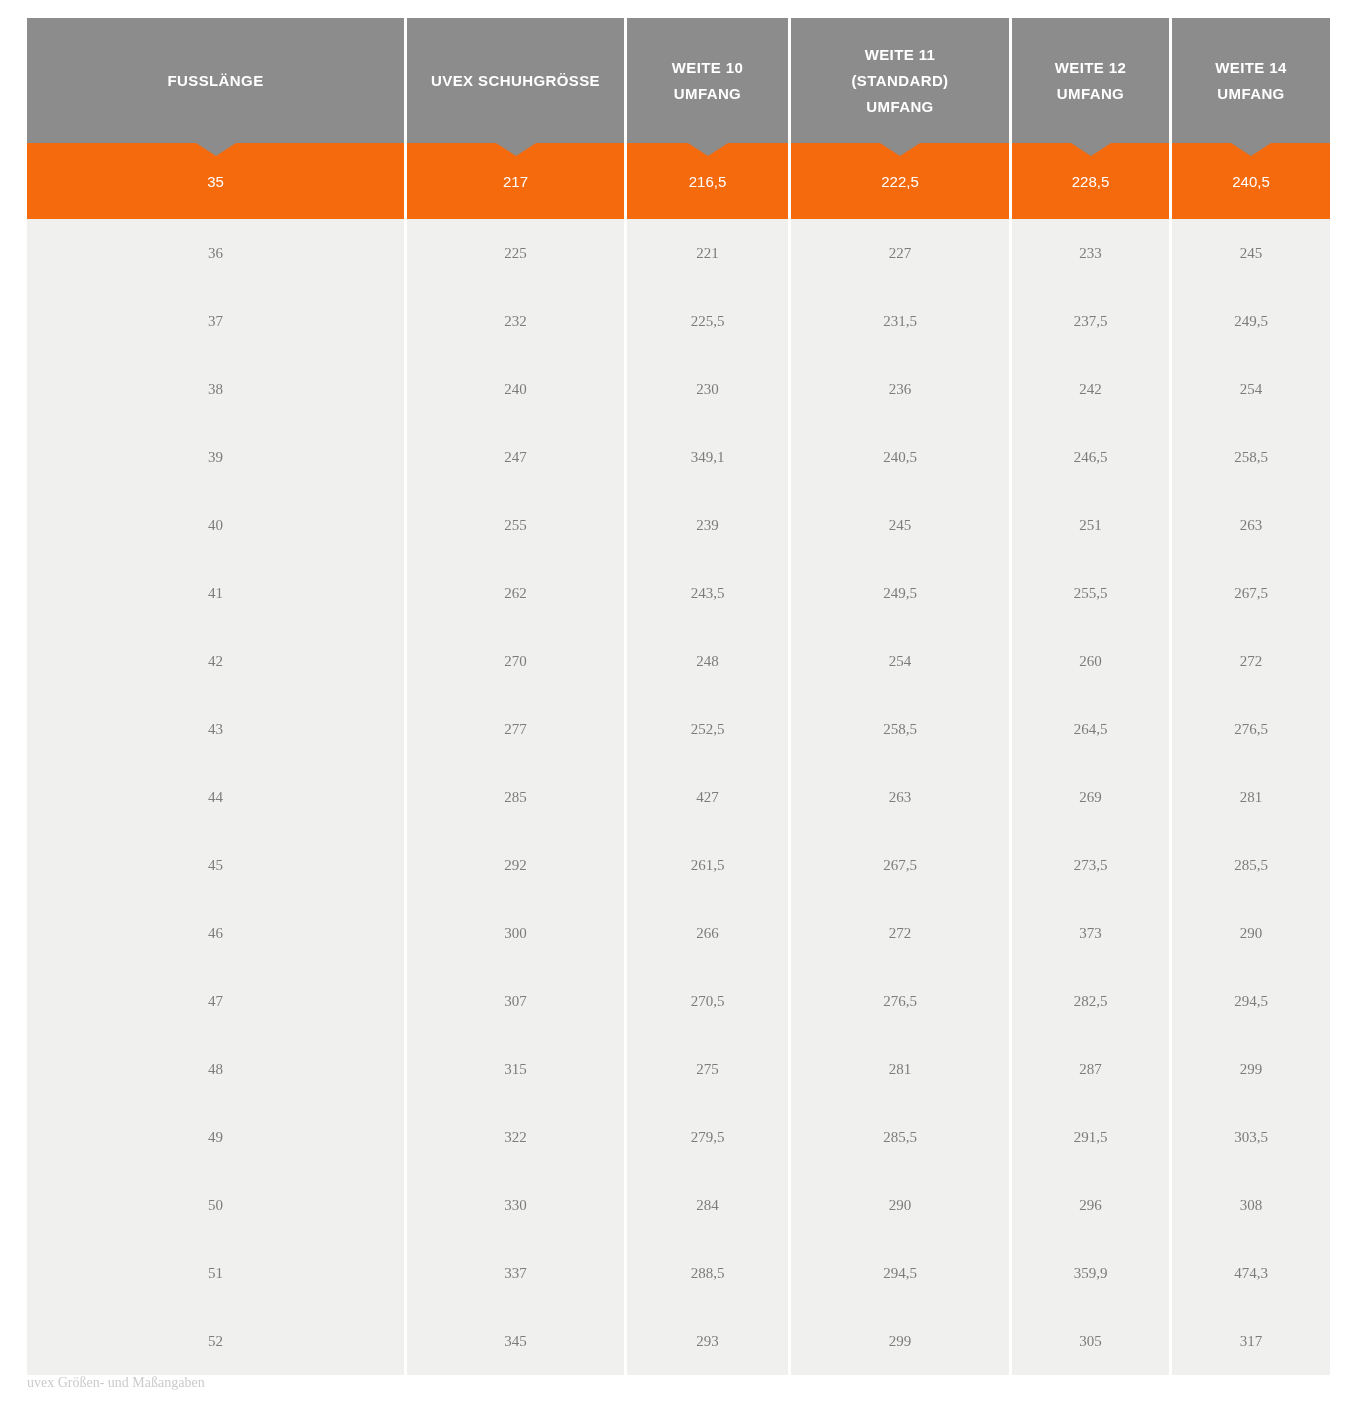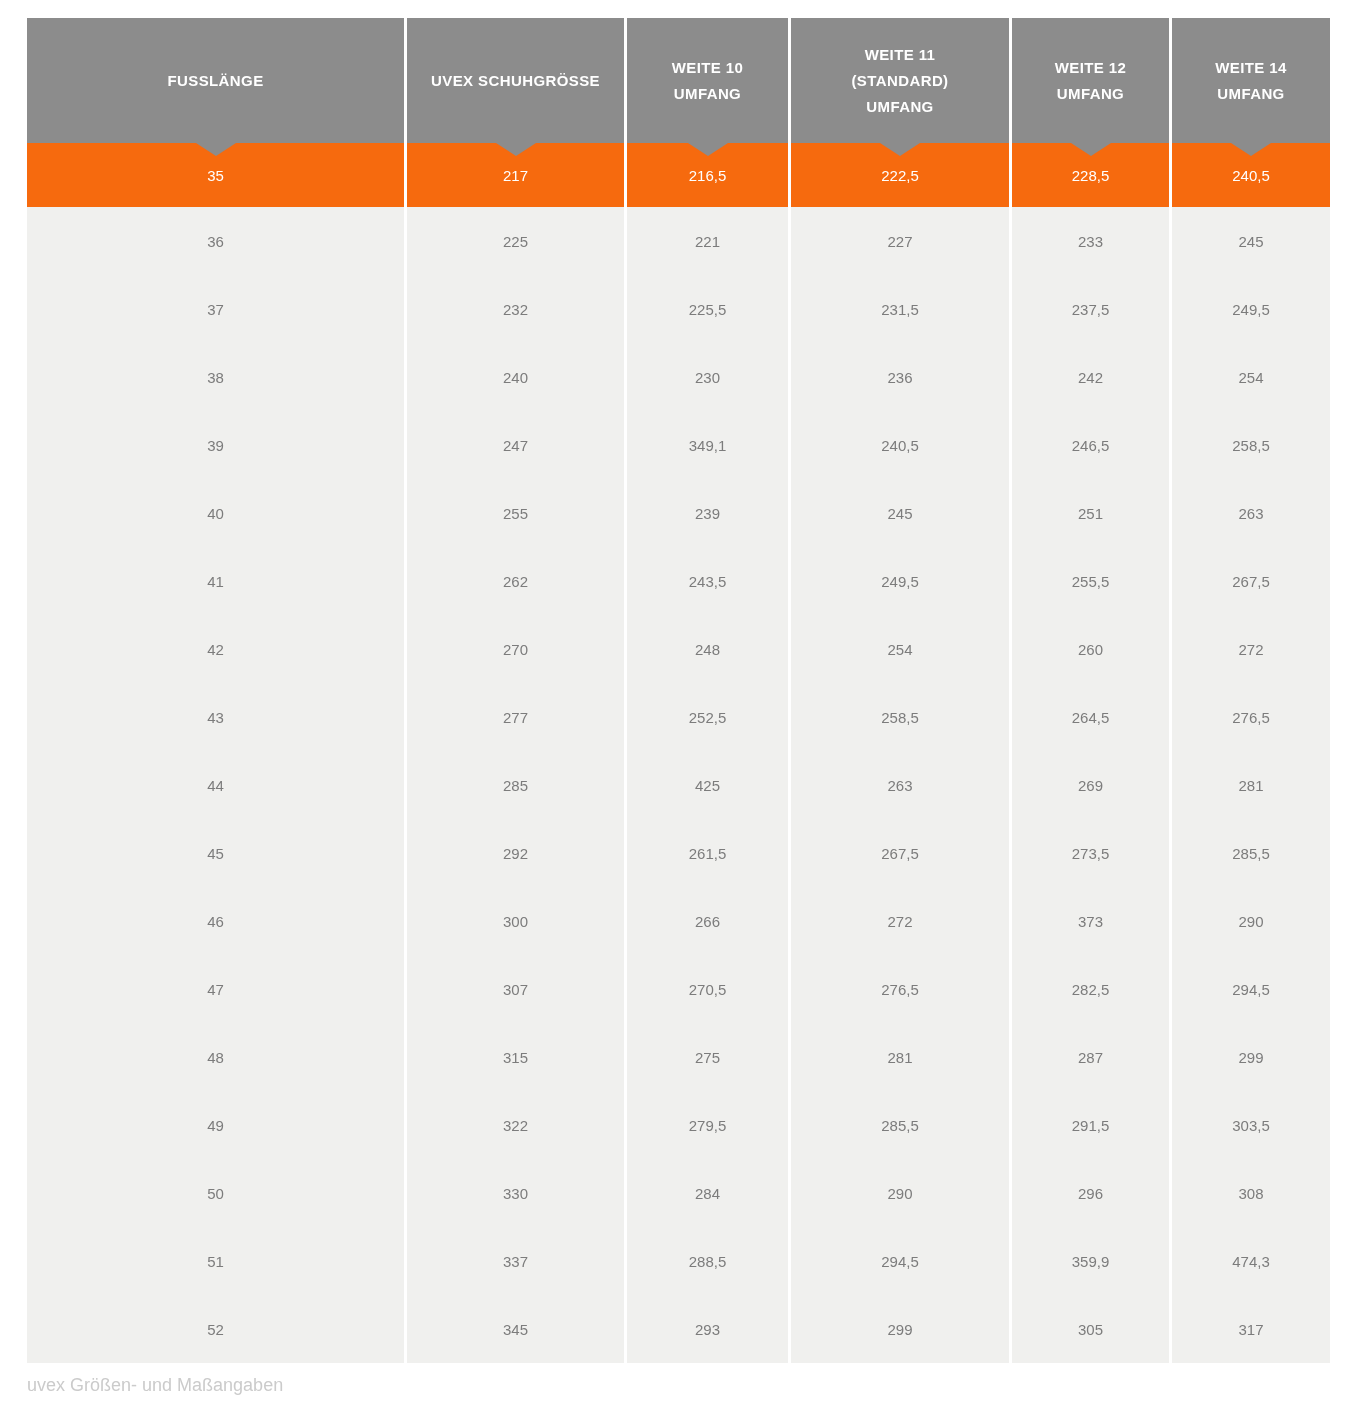"35" .highlight-row { height: 64px -> 76px }
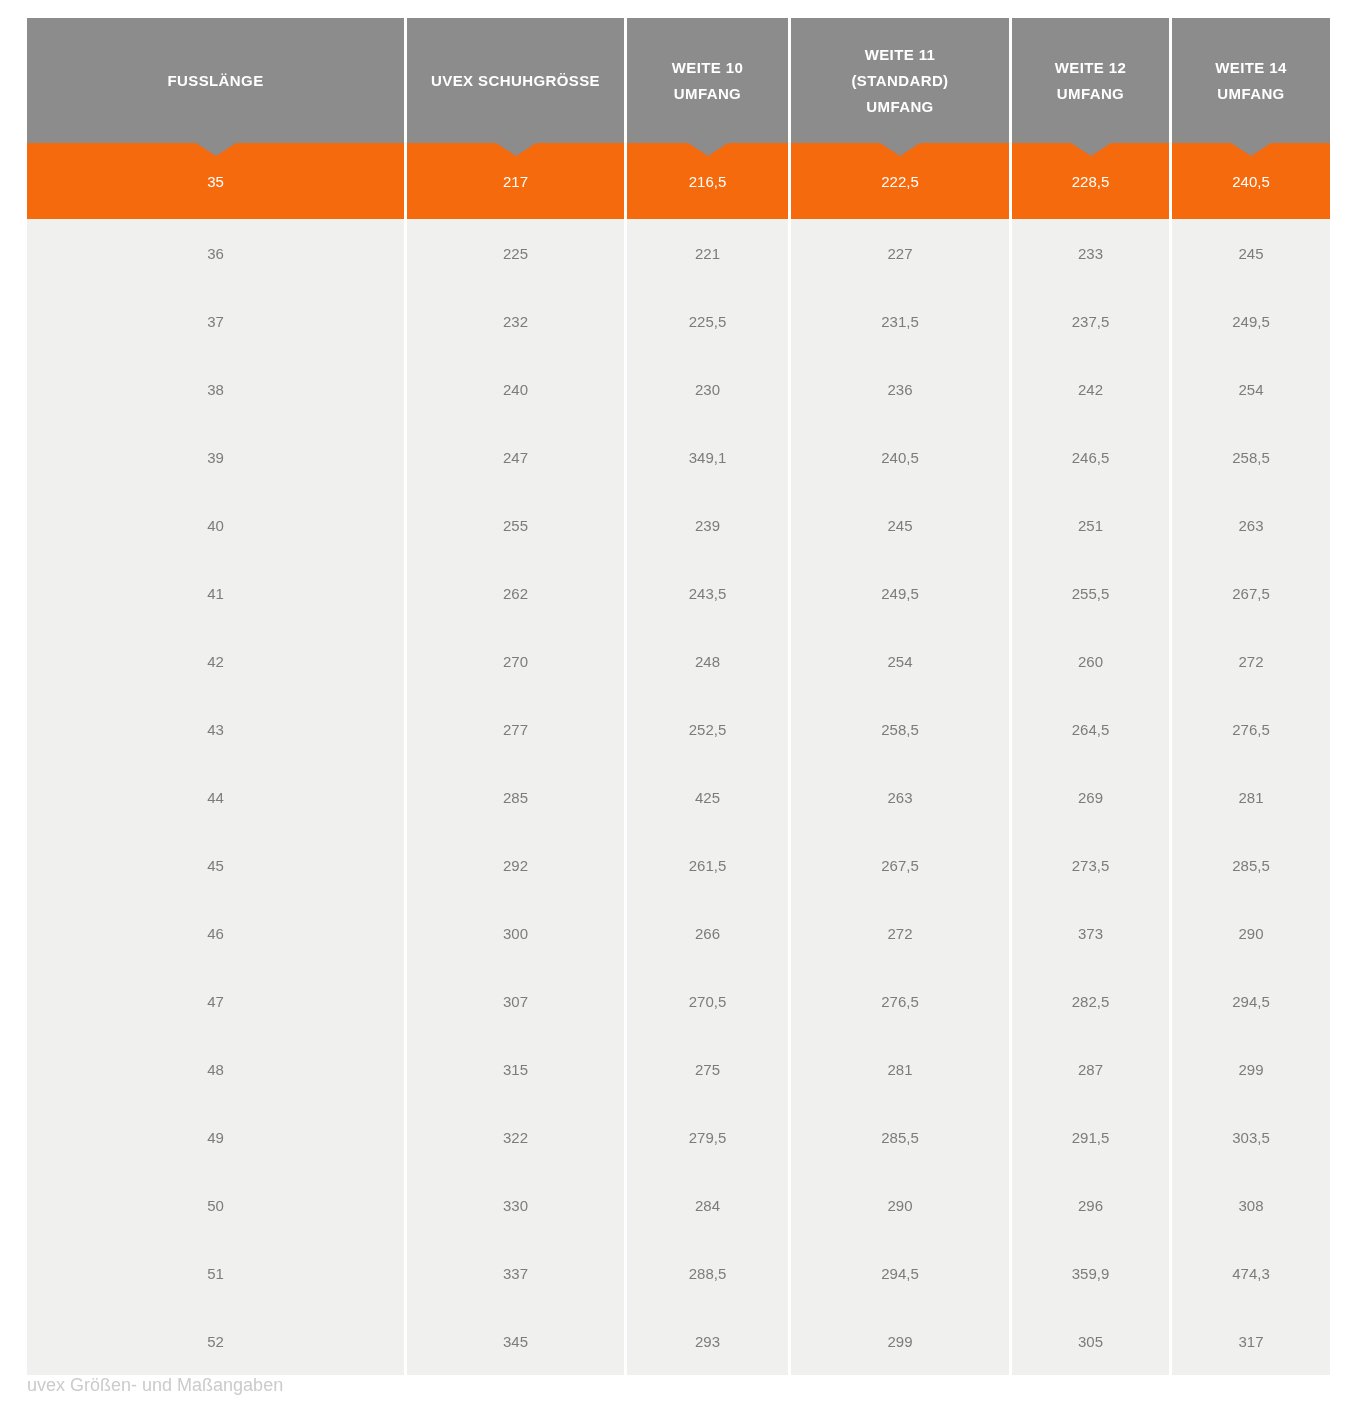"36" .data-row { font-family: none -> Liberation Serif, serif }
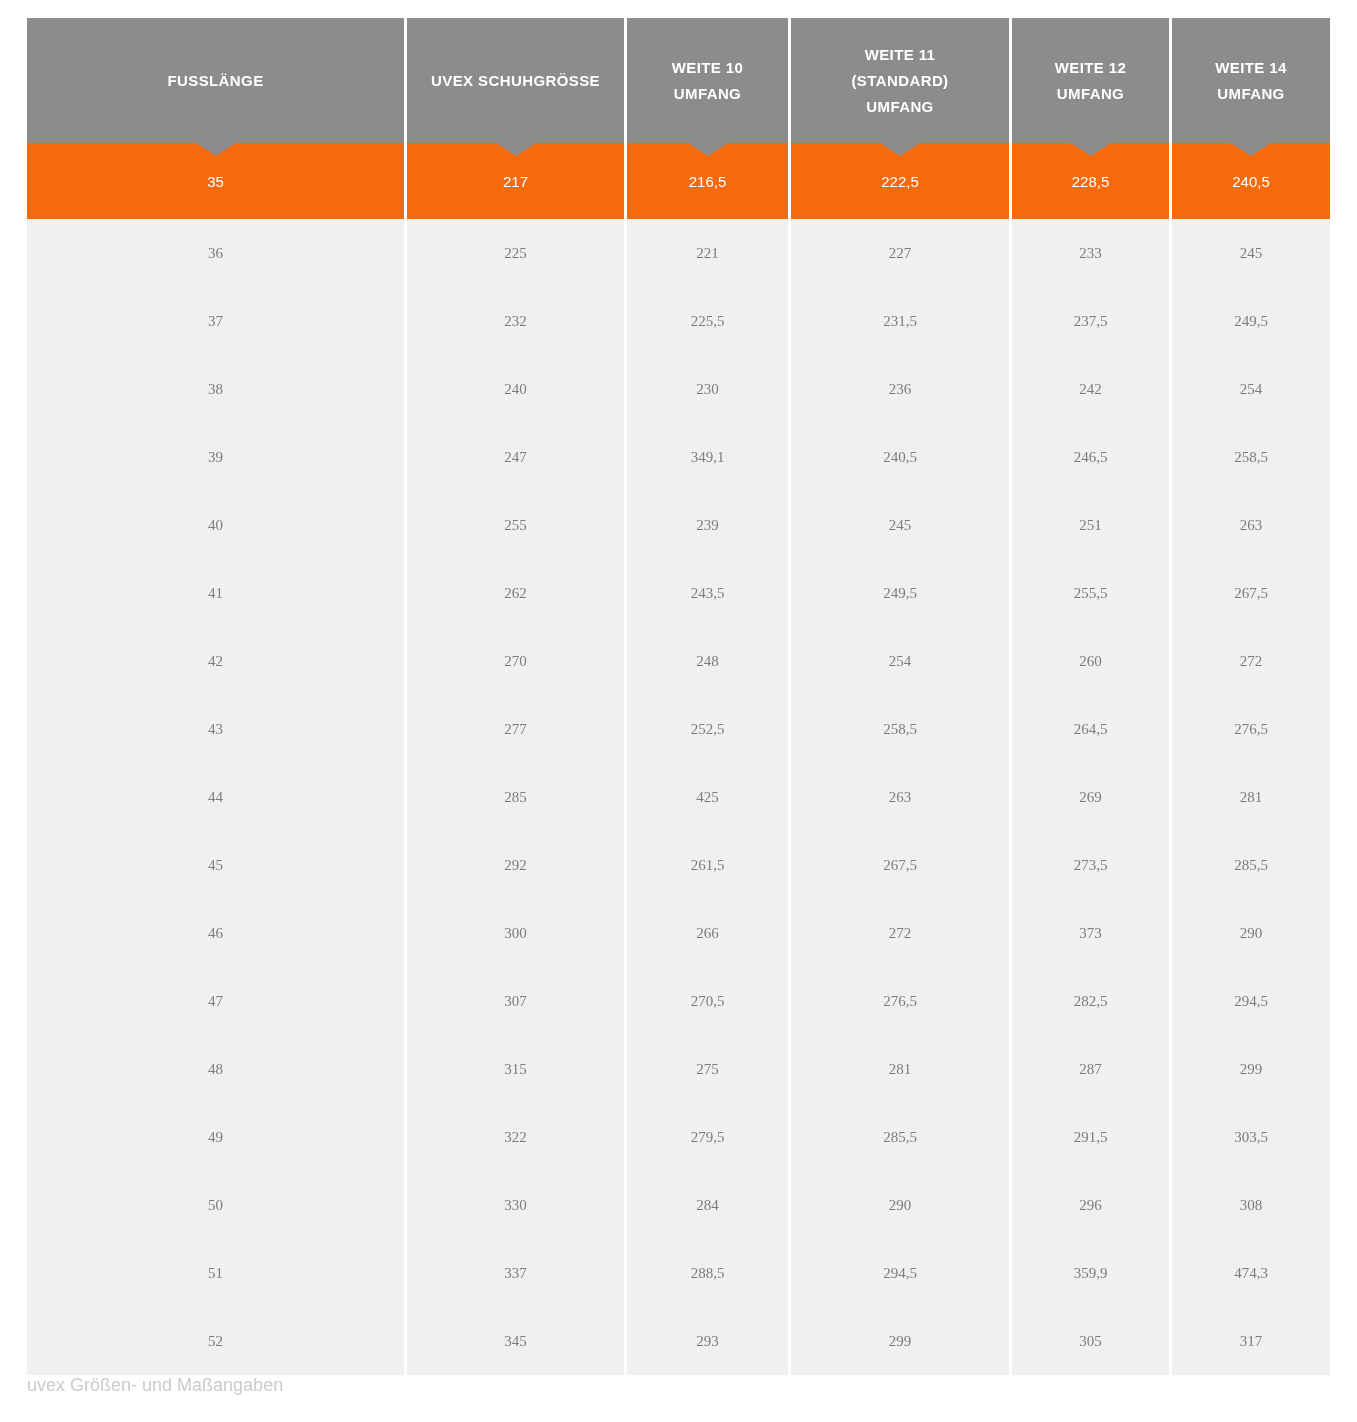"425" div.data-cell { text: 425 -> 427 }
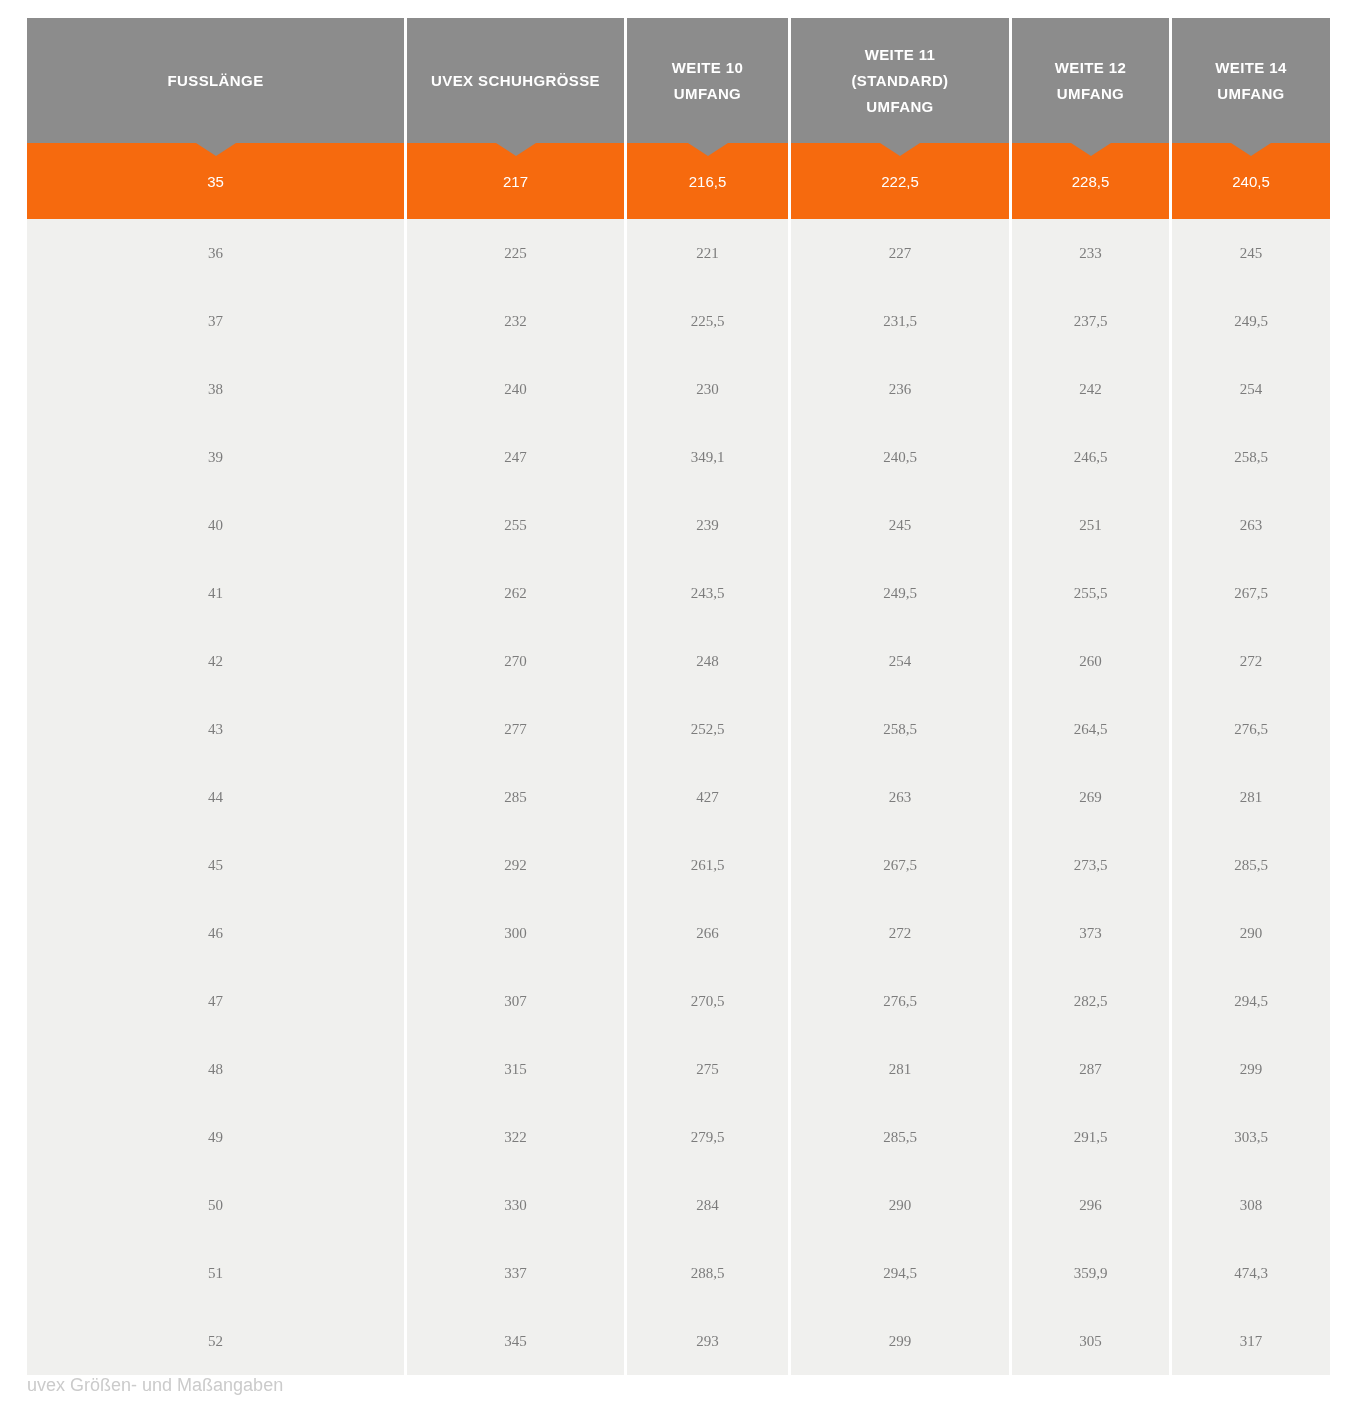"uvex Größen- und Maßangaben" .table-caption { font-family: none -> Liberation Serif, serif; font-size: 18px -> 14px }
